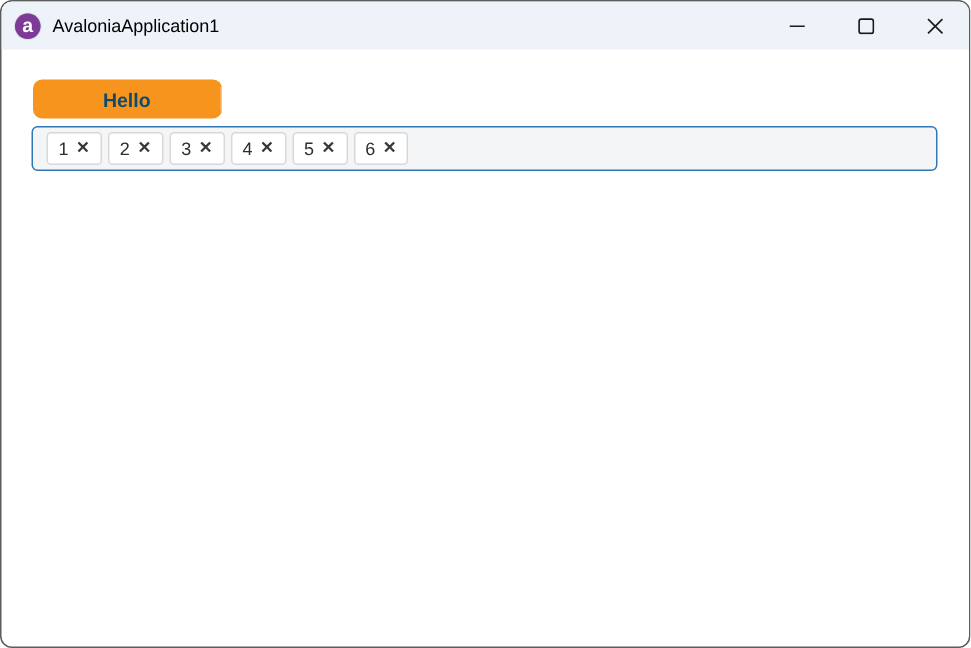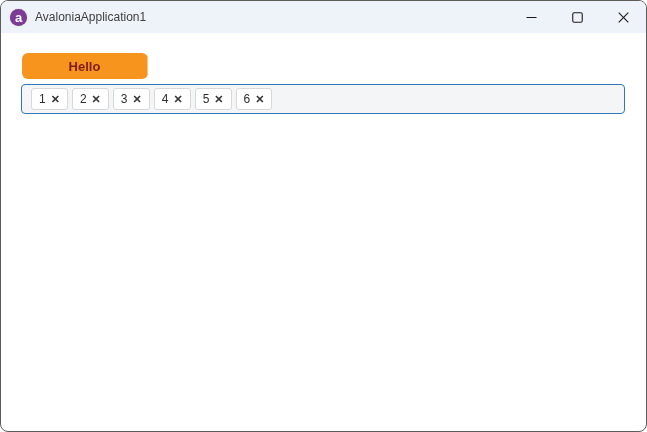"AvaloniaApplication1" .window-title { color: #404040 -> #000000 }
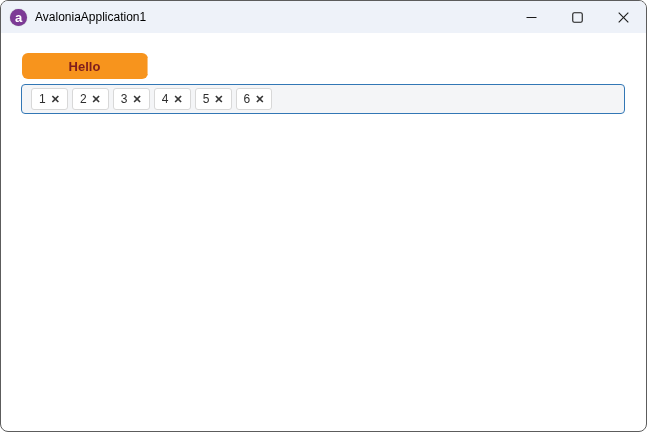"Hello" .split-seg { color: #7f1d1d -> #0c4a6e }
